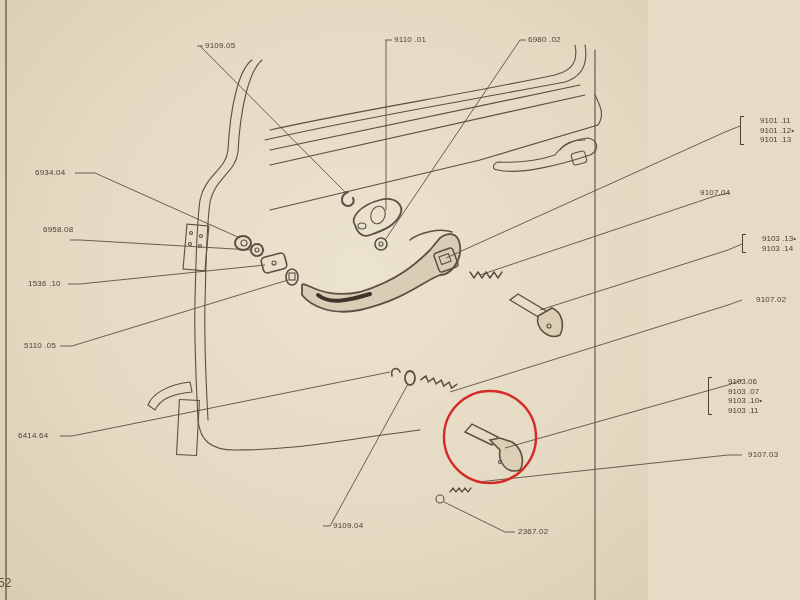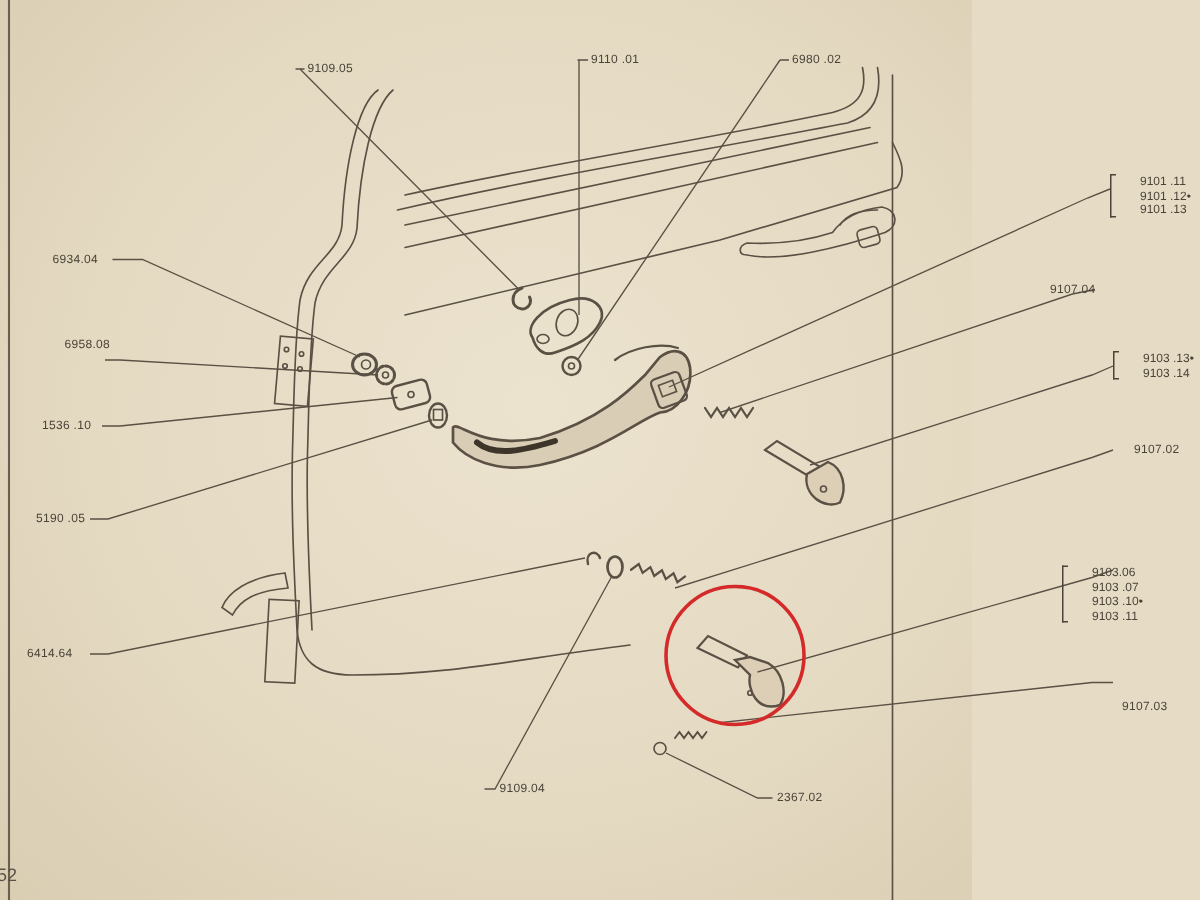"5190 .05" div.lbl { text: 5190 -> 5110 }
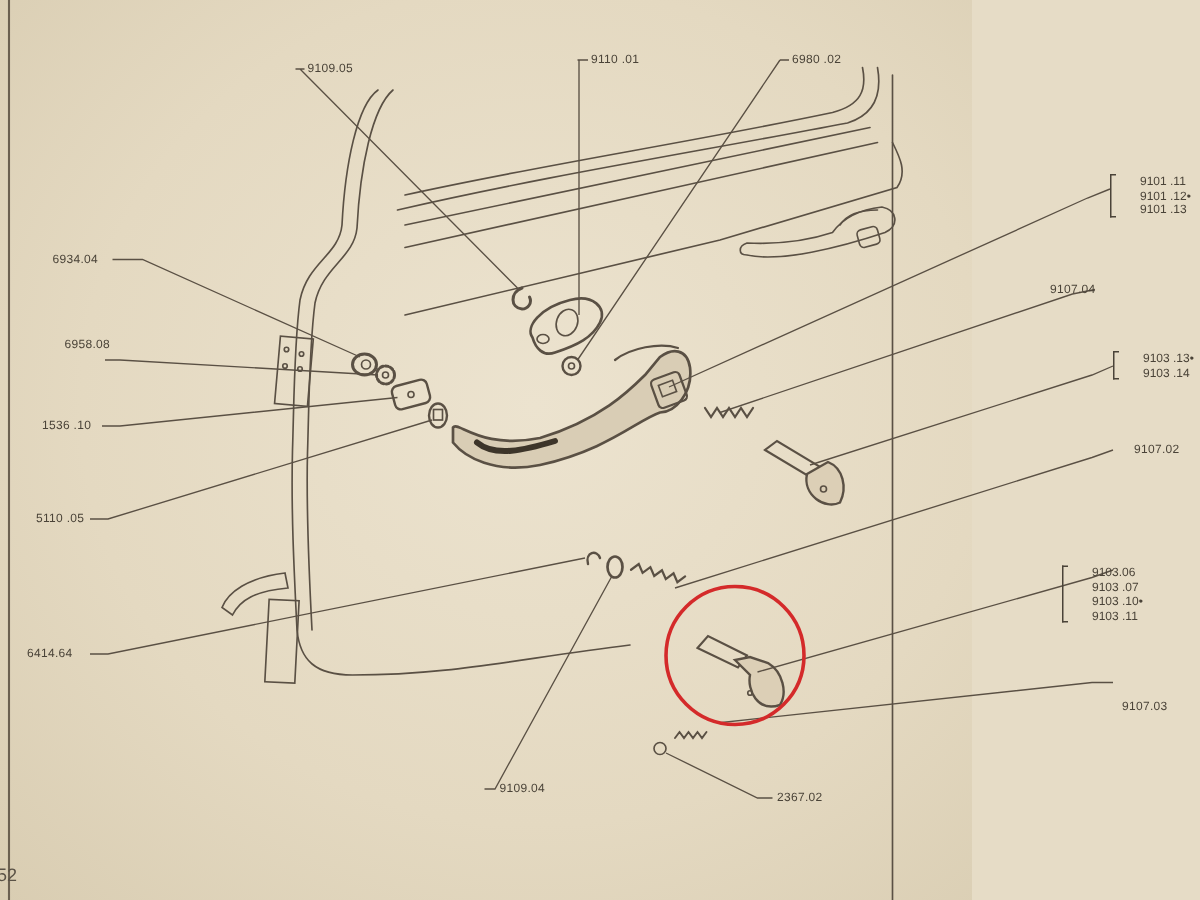"9107.03" div.lbl { margin-top: 16px -> none }
